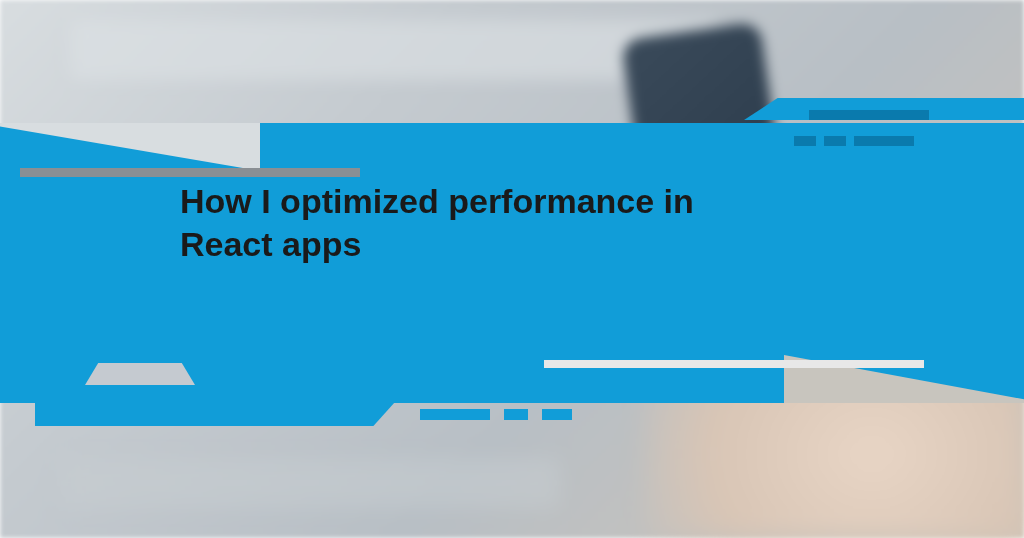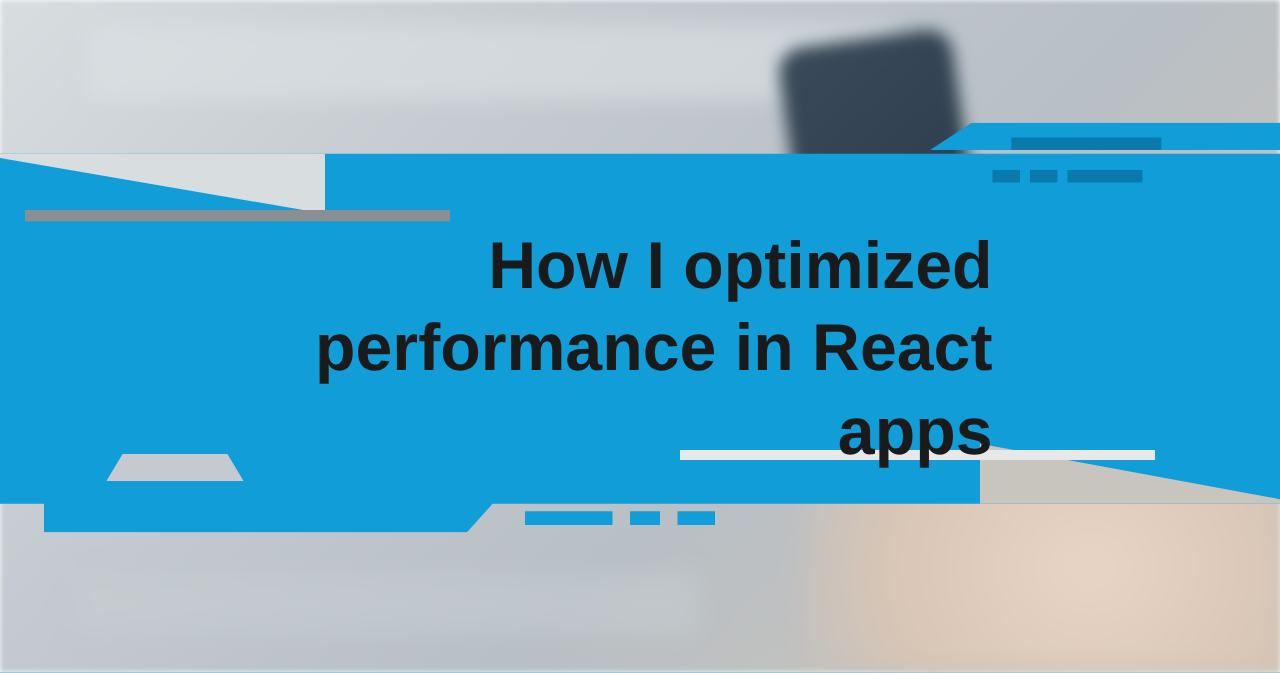"How I optimized performance in" .title-text { font-size: 53px -> 34px; text-align: right -> left }
